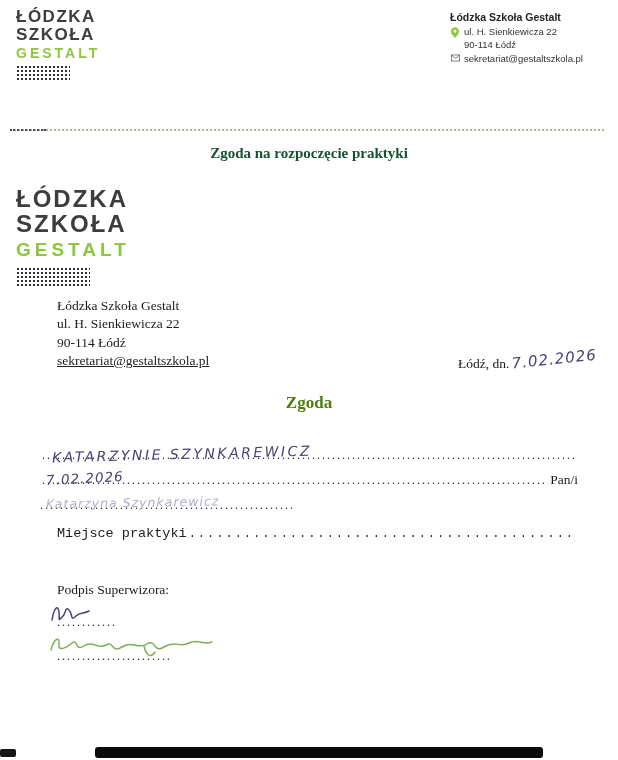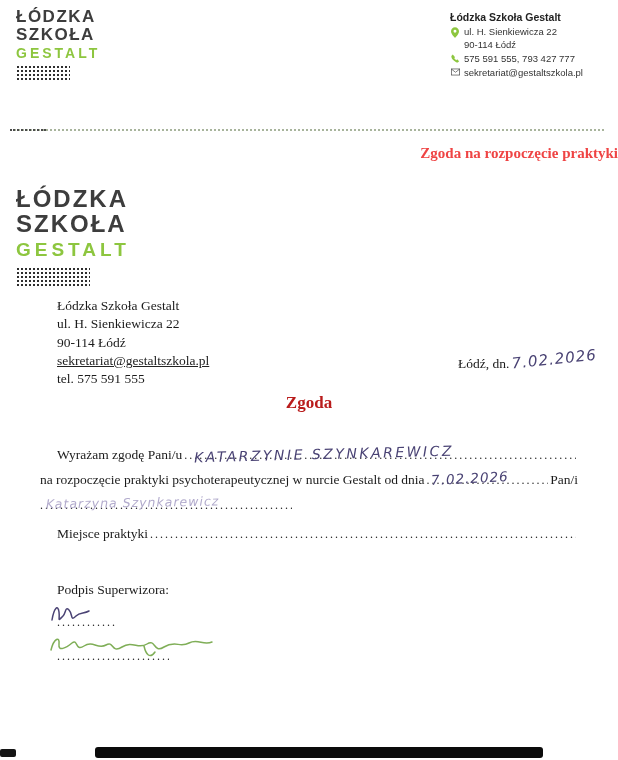"575 591 555, 793 427" div.c-row { html: <div> <span> <svg> <path></path> </svg> </span> <span>575 591 555, 793 427 777</span> </div> -> none }
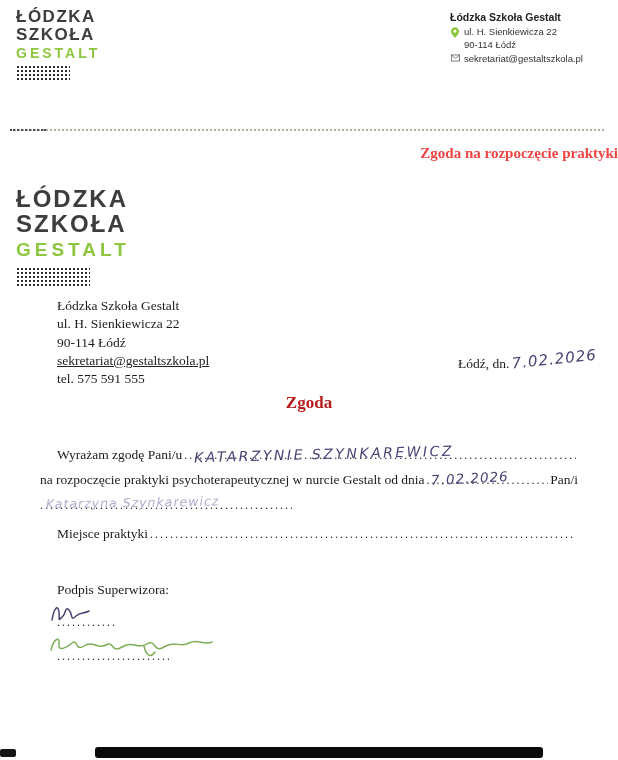"Zgoda na rozpoczęcie praktyki" .doc-title { color: #ef4444 -> #14532d; text-align: right -> center }
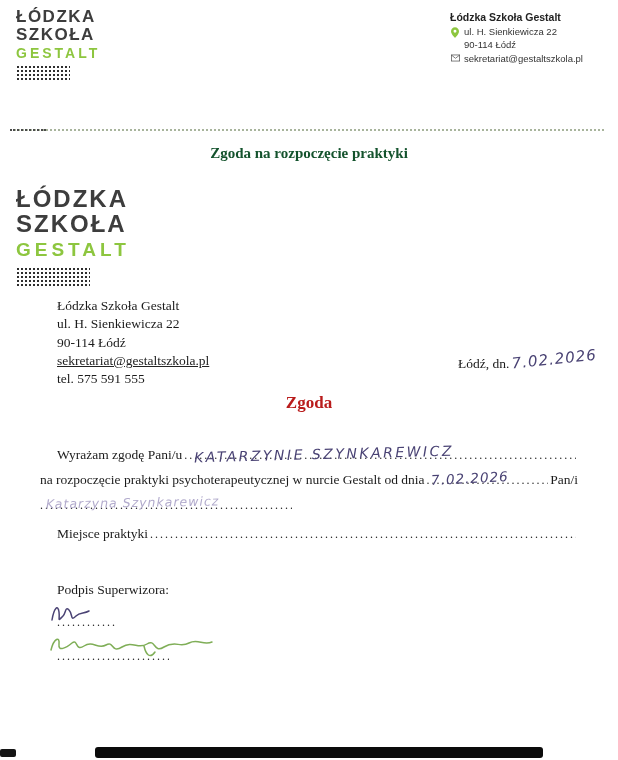"tel. 575 591 555" div { html: <div>tel. 575 591 555</div> -> none }
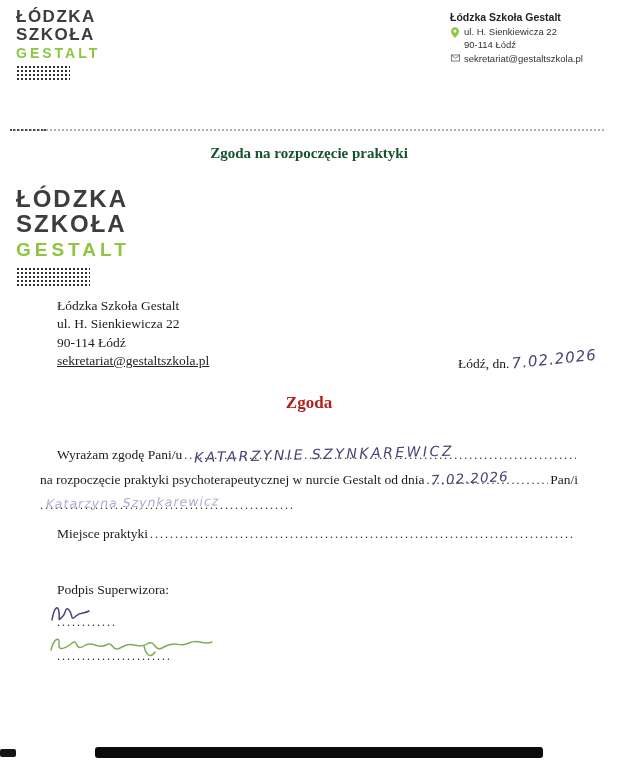"Zgoda" .heading { color: #b91c1c -> #4d7c0f }
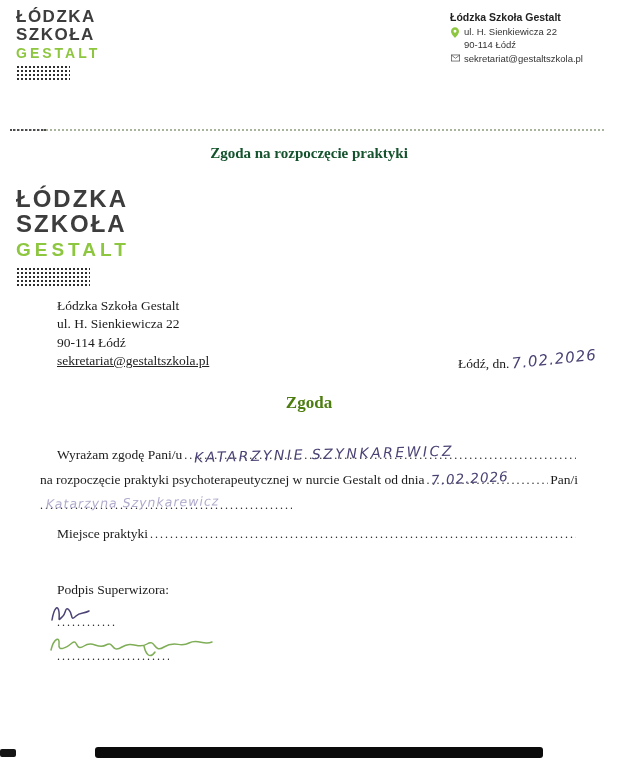"Wyrażam zgodę Pani/u" span.indent { html: <span>Wyrażam zgodę Pani/u</span> -> none }
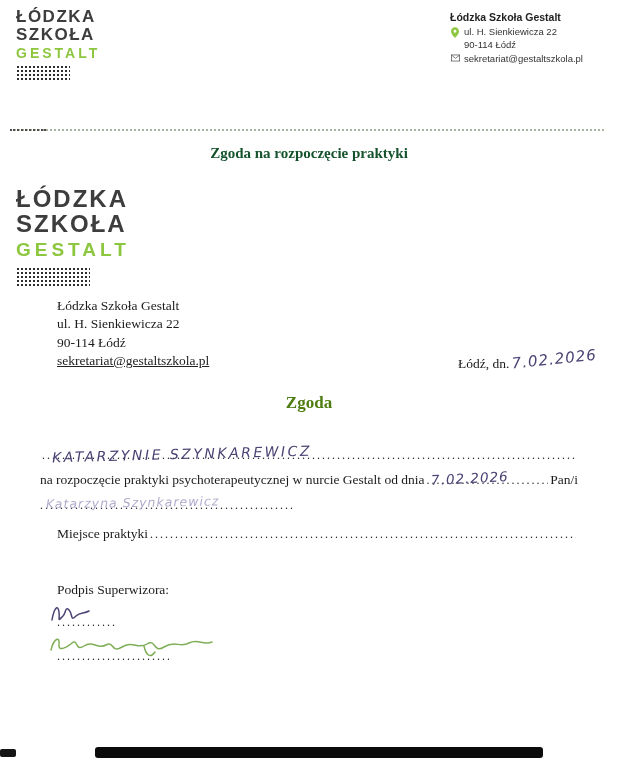"na rozpoczęcie praktyki" span { html: <span>na rozpoczęcie praktyki psychoterapeutycznej w nurcie Gestalt od dnia</span> -> none }
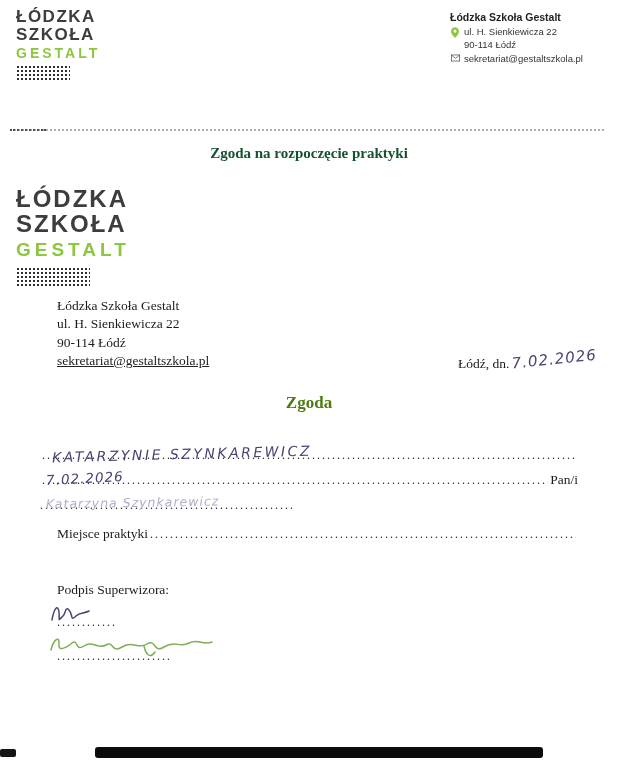"Miejsce praktyki" .row-miejsce { font-family: none -> Liberation Mono, monospace }
